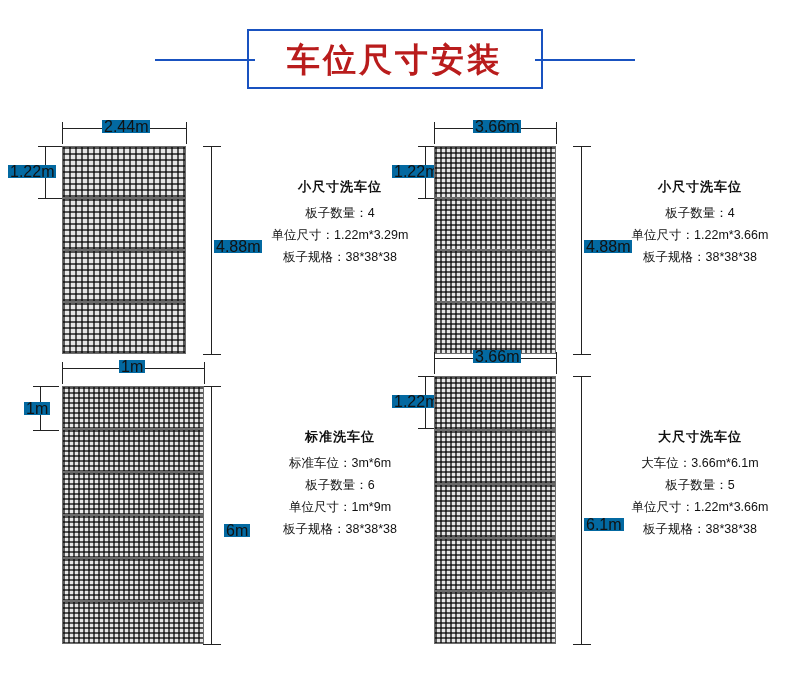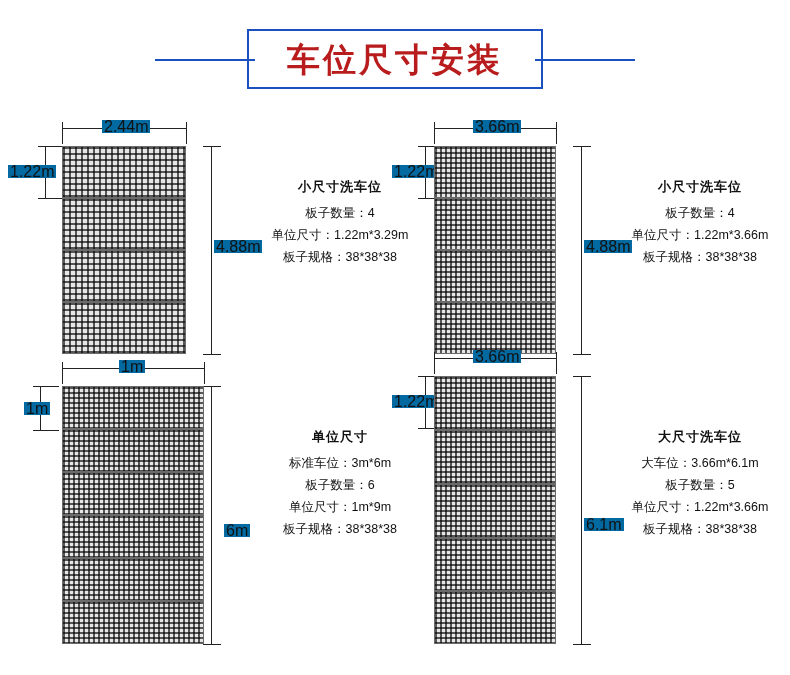"单位尺寸" h3 { text: 单位尺寸 -> 标准洗车位 }
